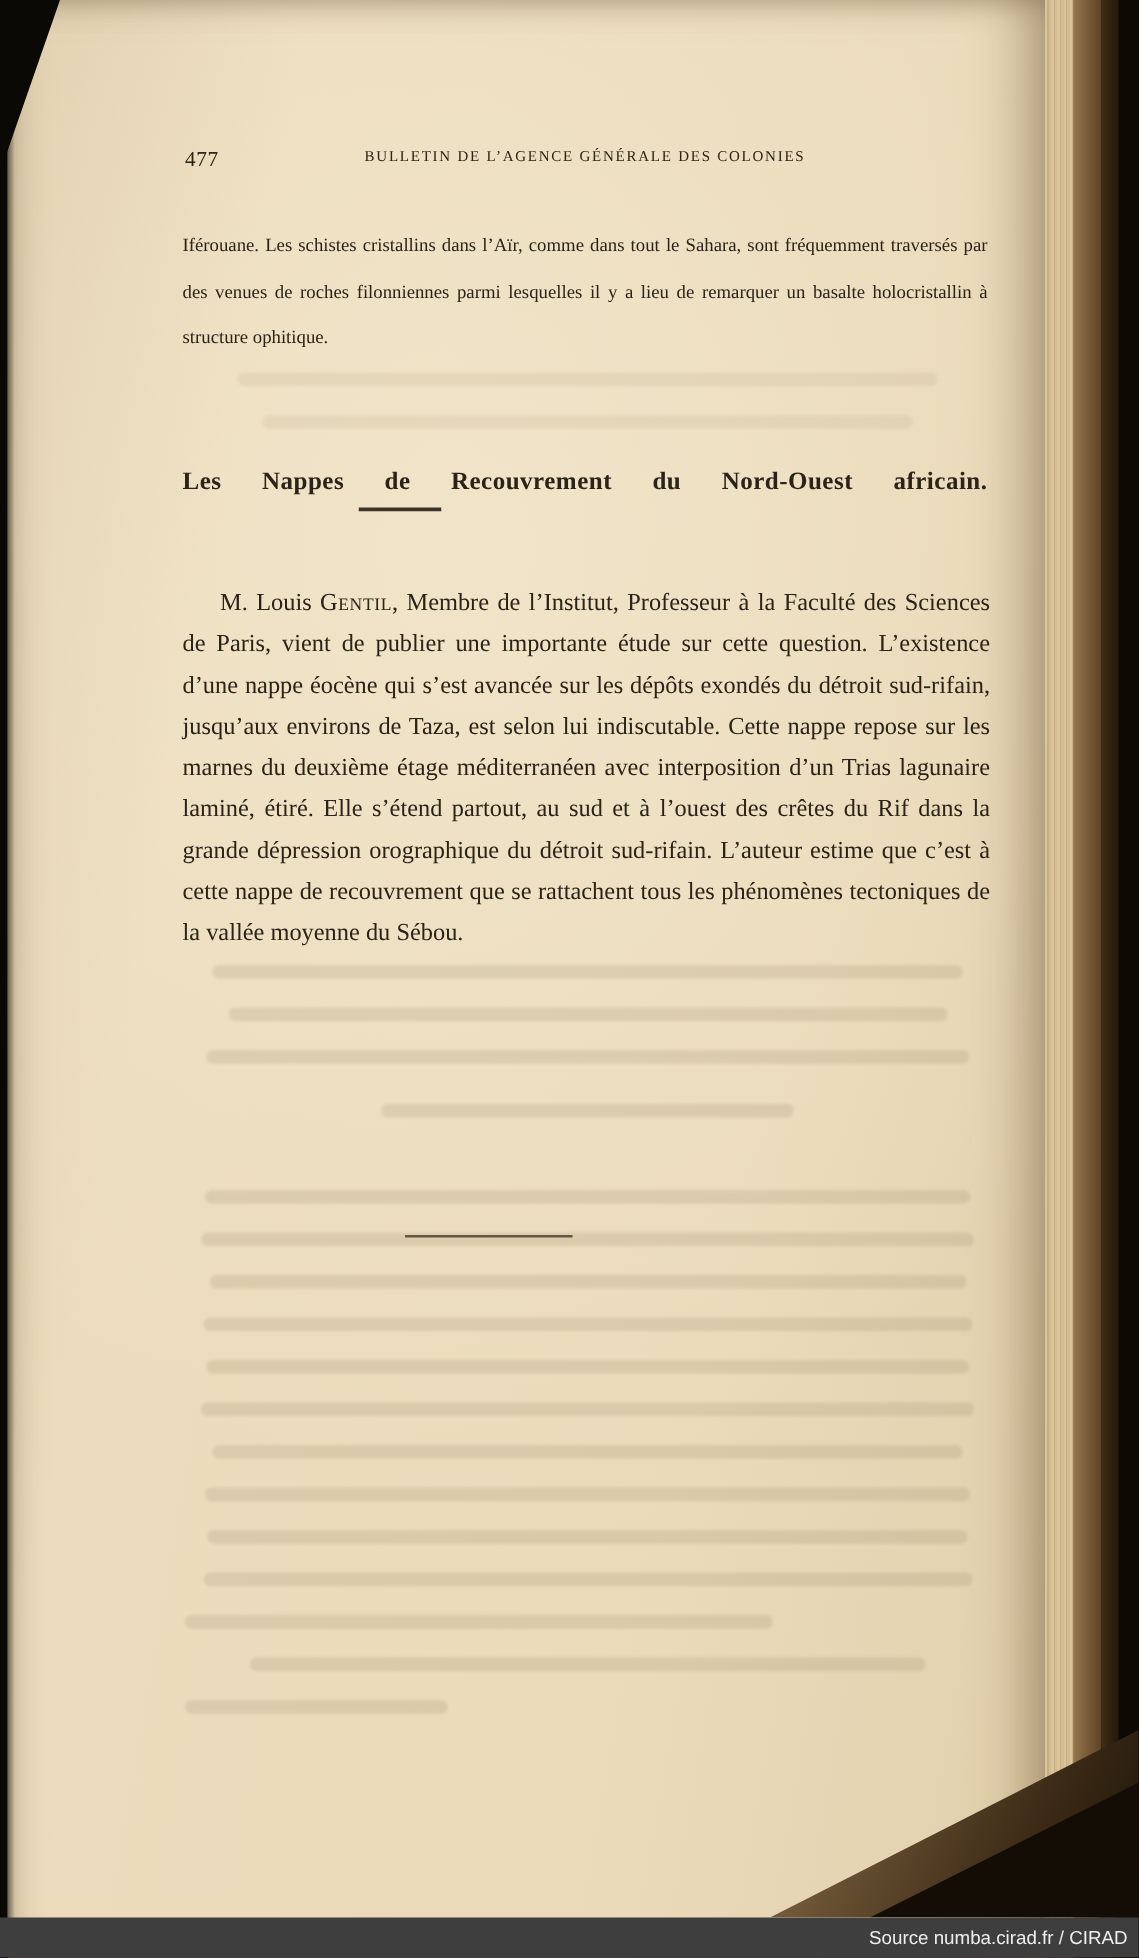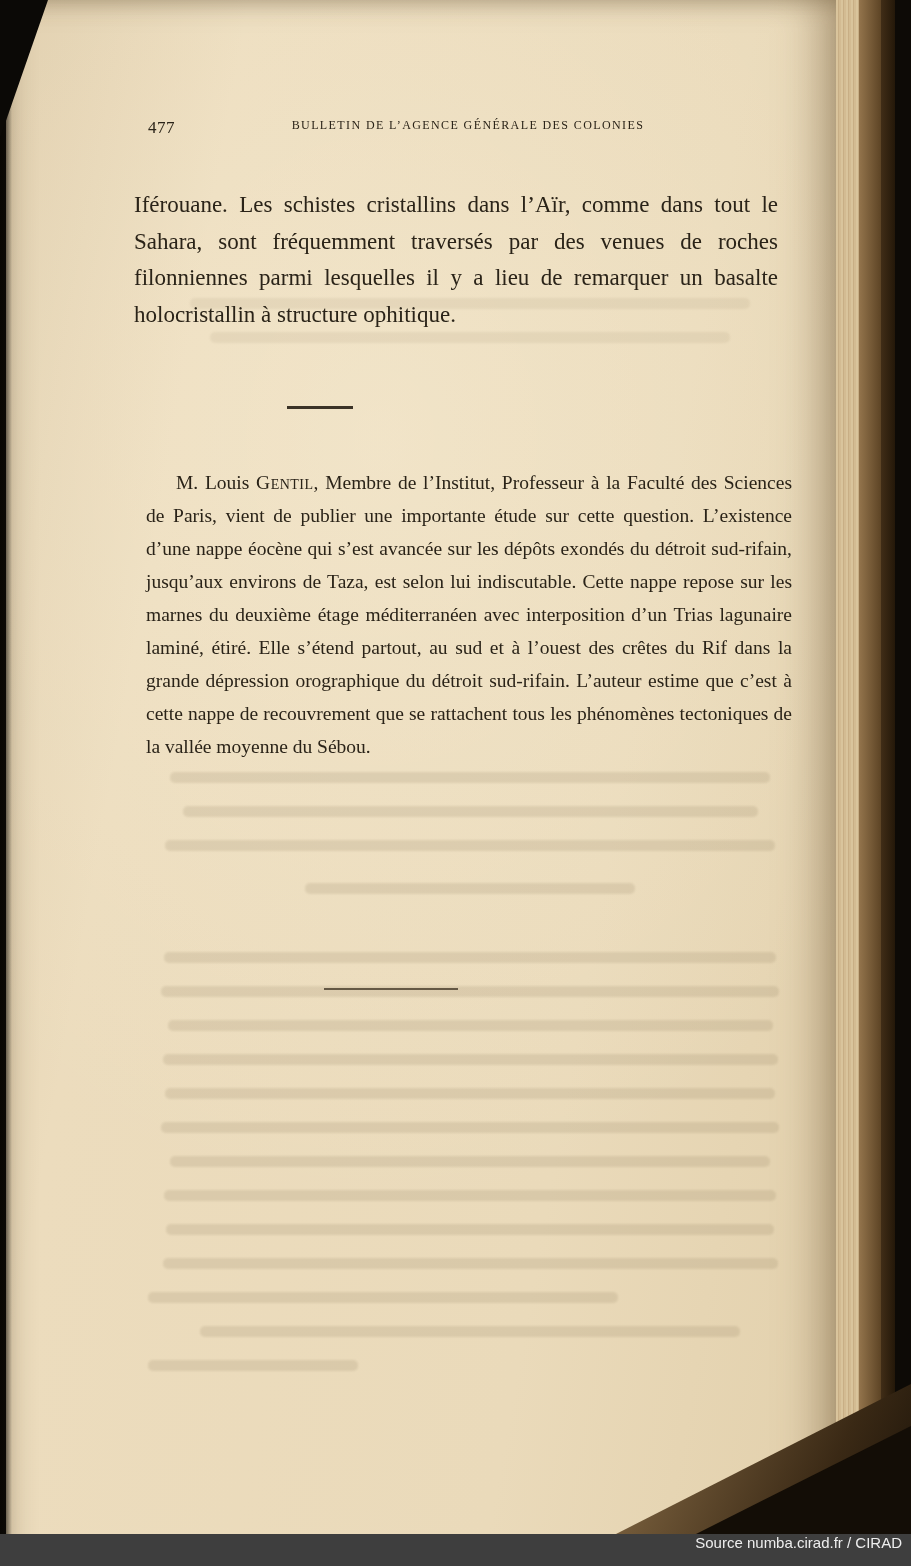"Iférouane. Les schistes cristallins dans" .para1 { font-size: 23px -> 15px; left: 134px -> 146px }
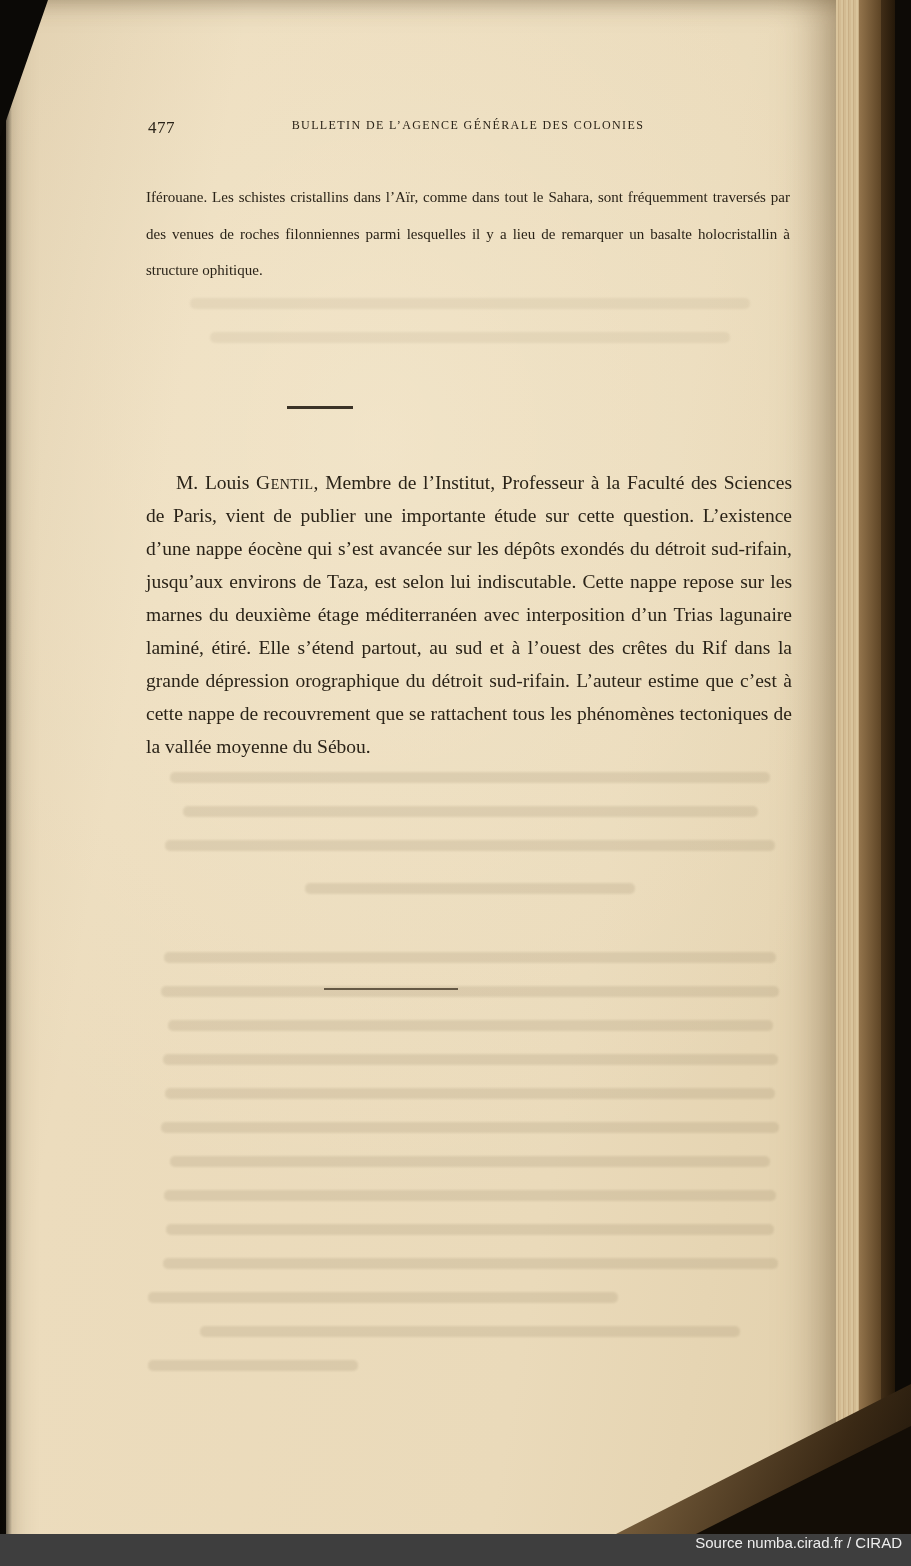"Les Nappes de Recouvrement du" h2.heading { html: none -> <h2>Les Nappes de Recouvrement du Nord-Ouest africain.</h2> }
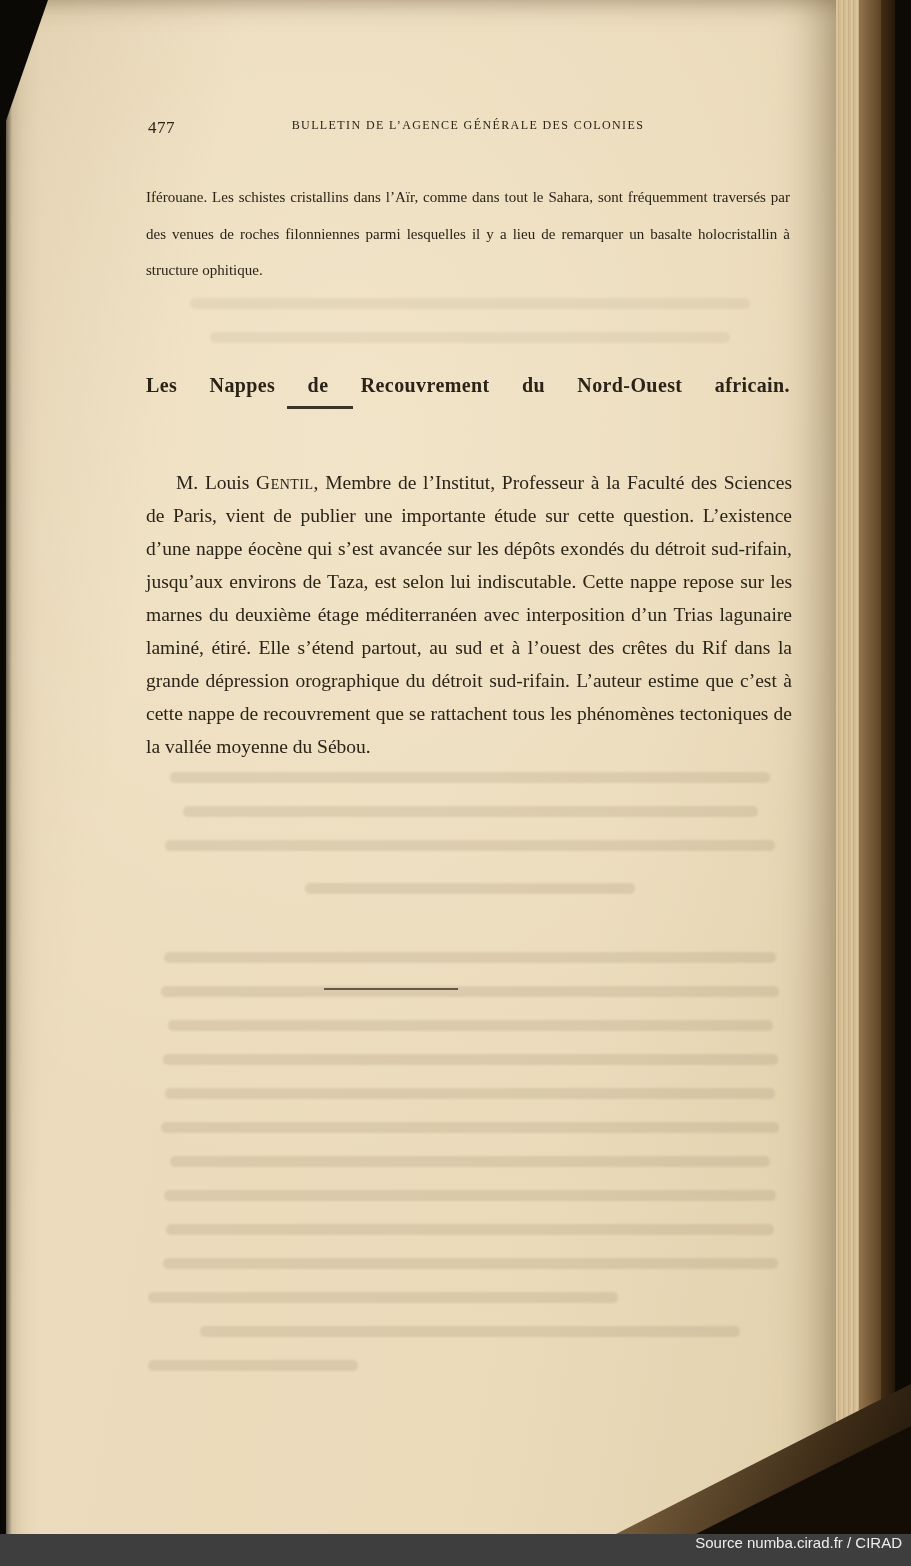"Source numba.cirad.fr / CIRAD" .footer-bar { align-items: flex-start -> center }
